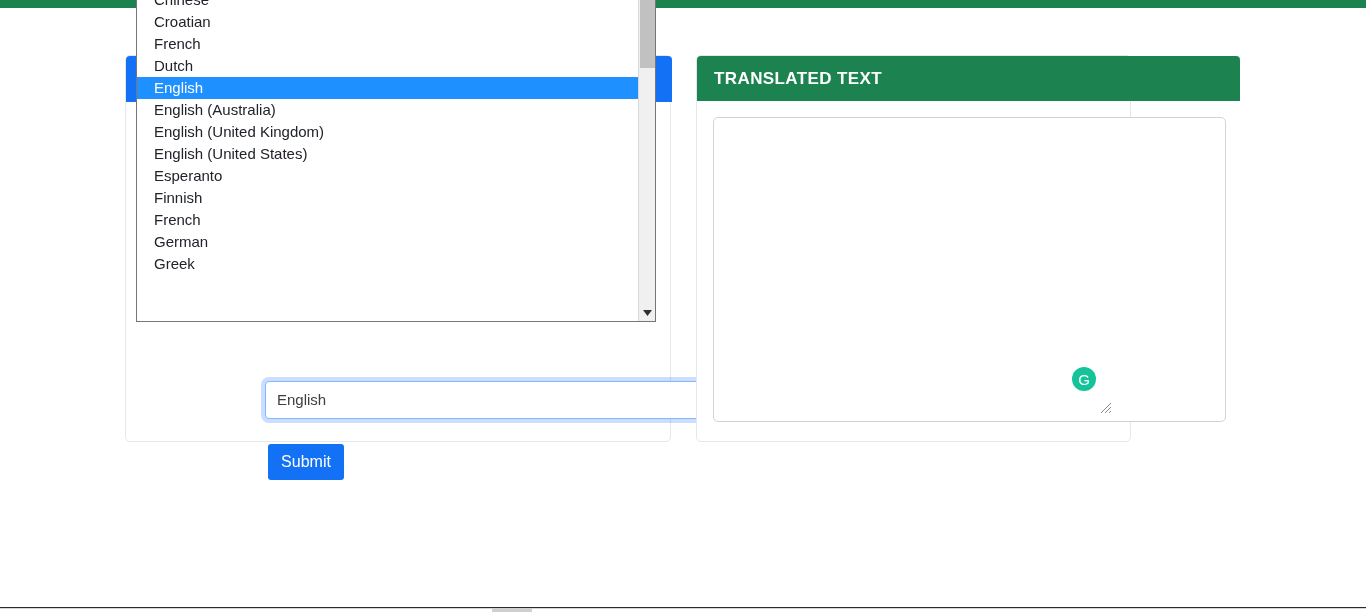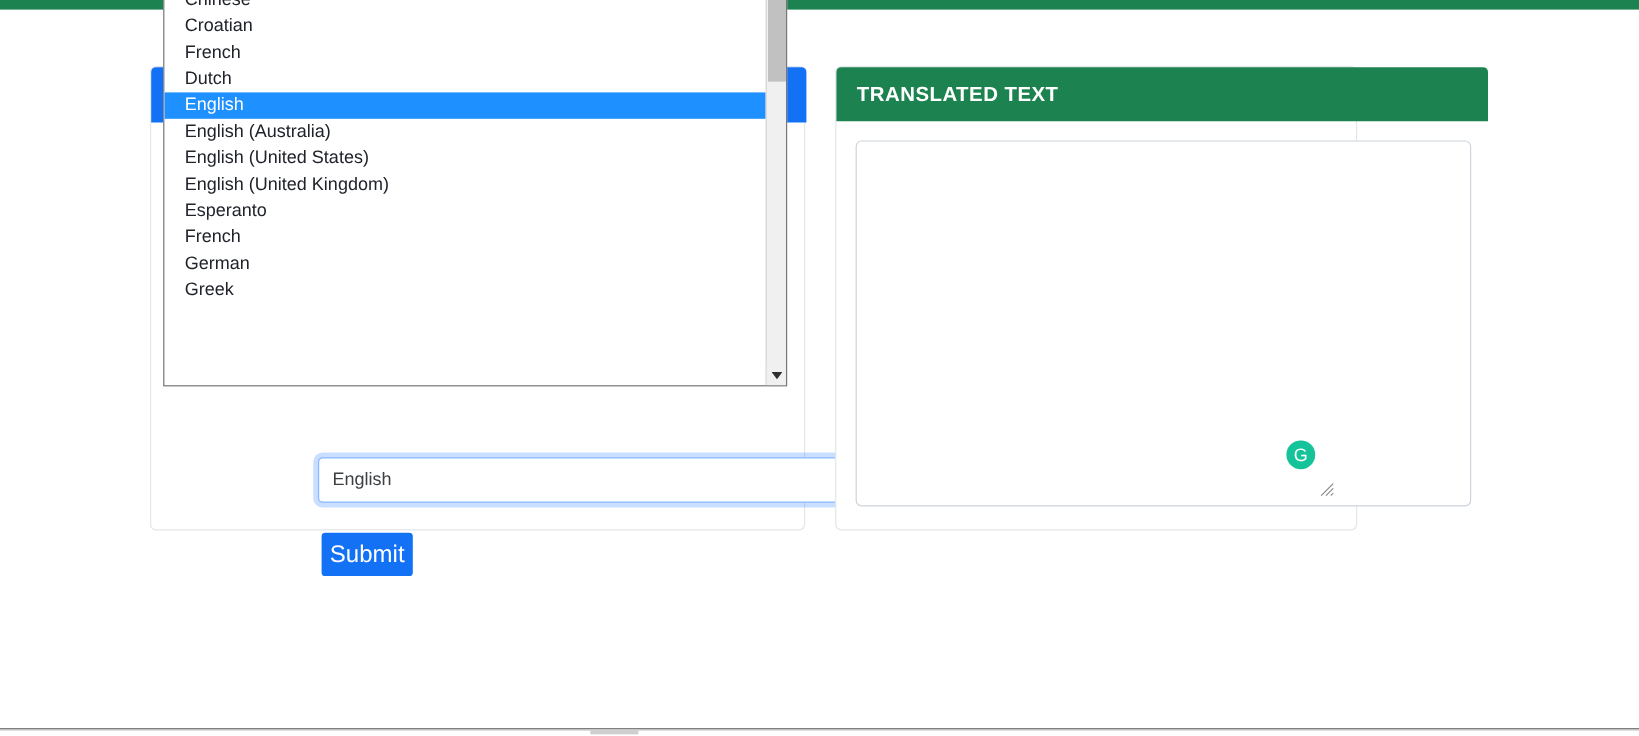"English (United States)" div.dd-option { order: before "English (United Kingdom)" -> after "English (United Kingdom)" }
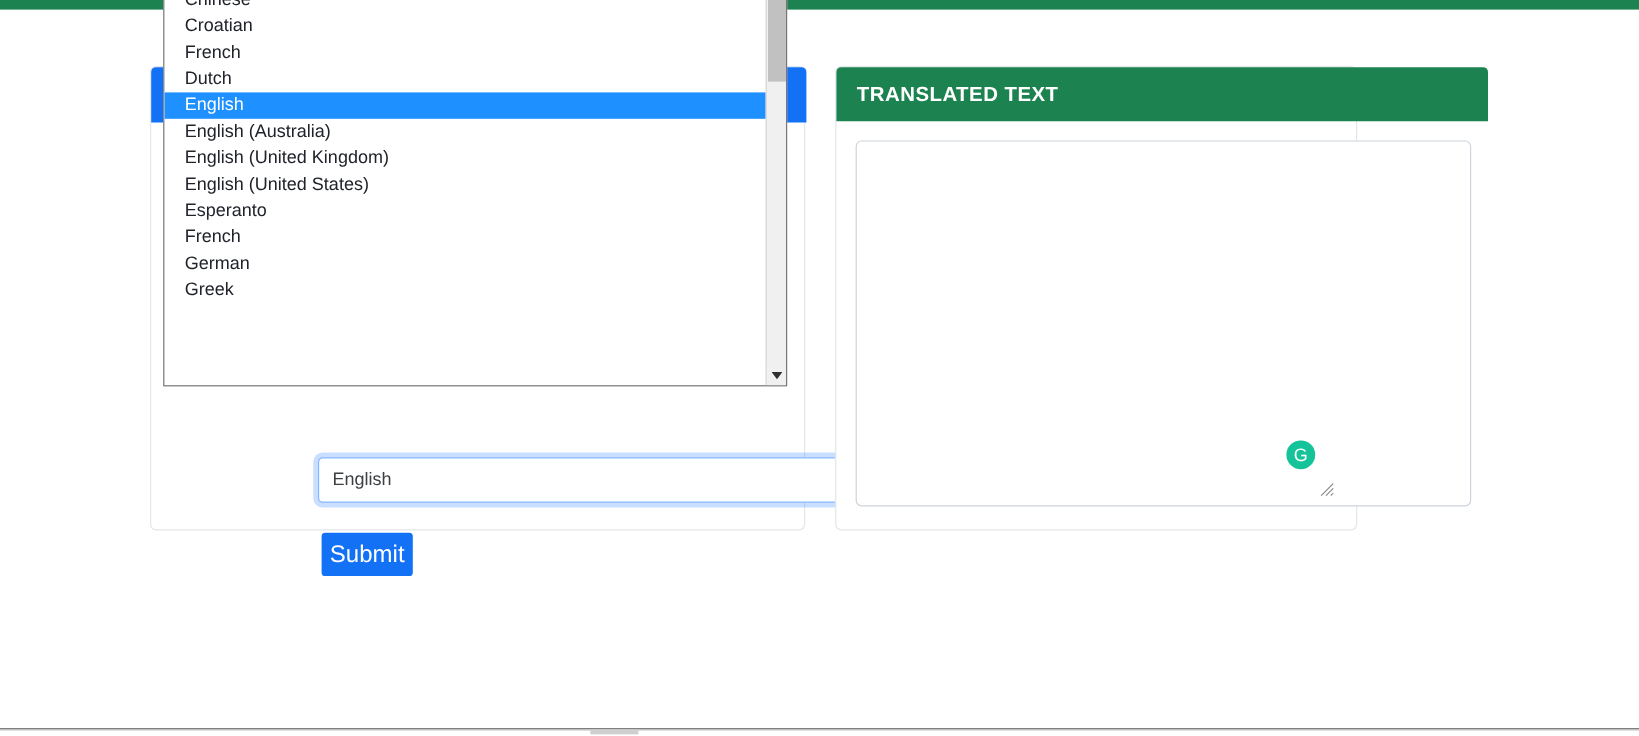"Finnish" div.dd-option { html: none -> <div>Finnish</div> }
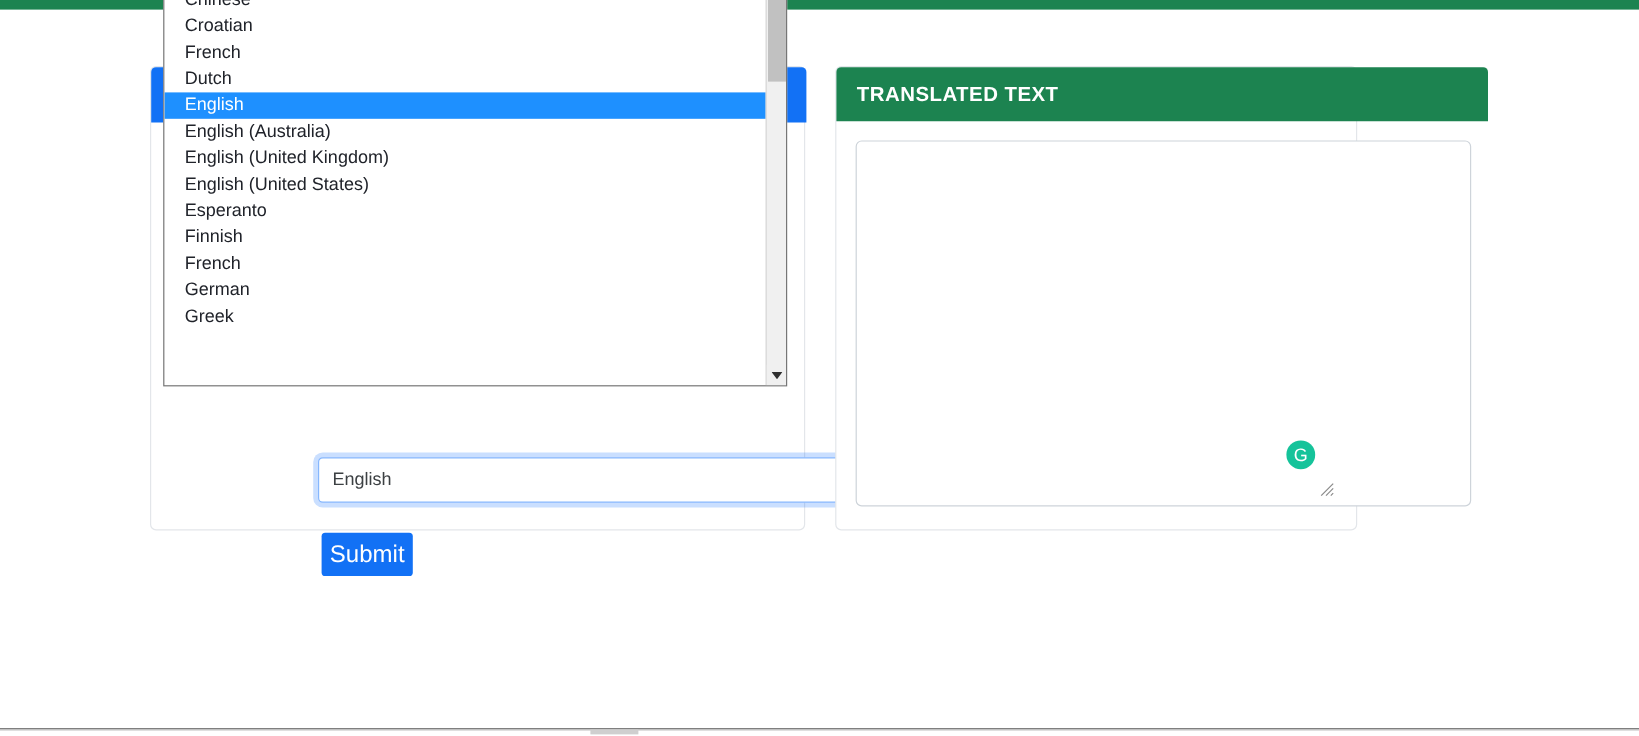"Submit" #submit-button { font-size: 20px -> 16px }
